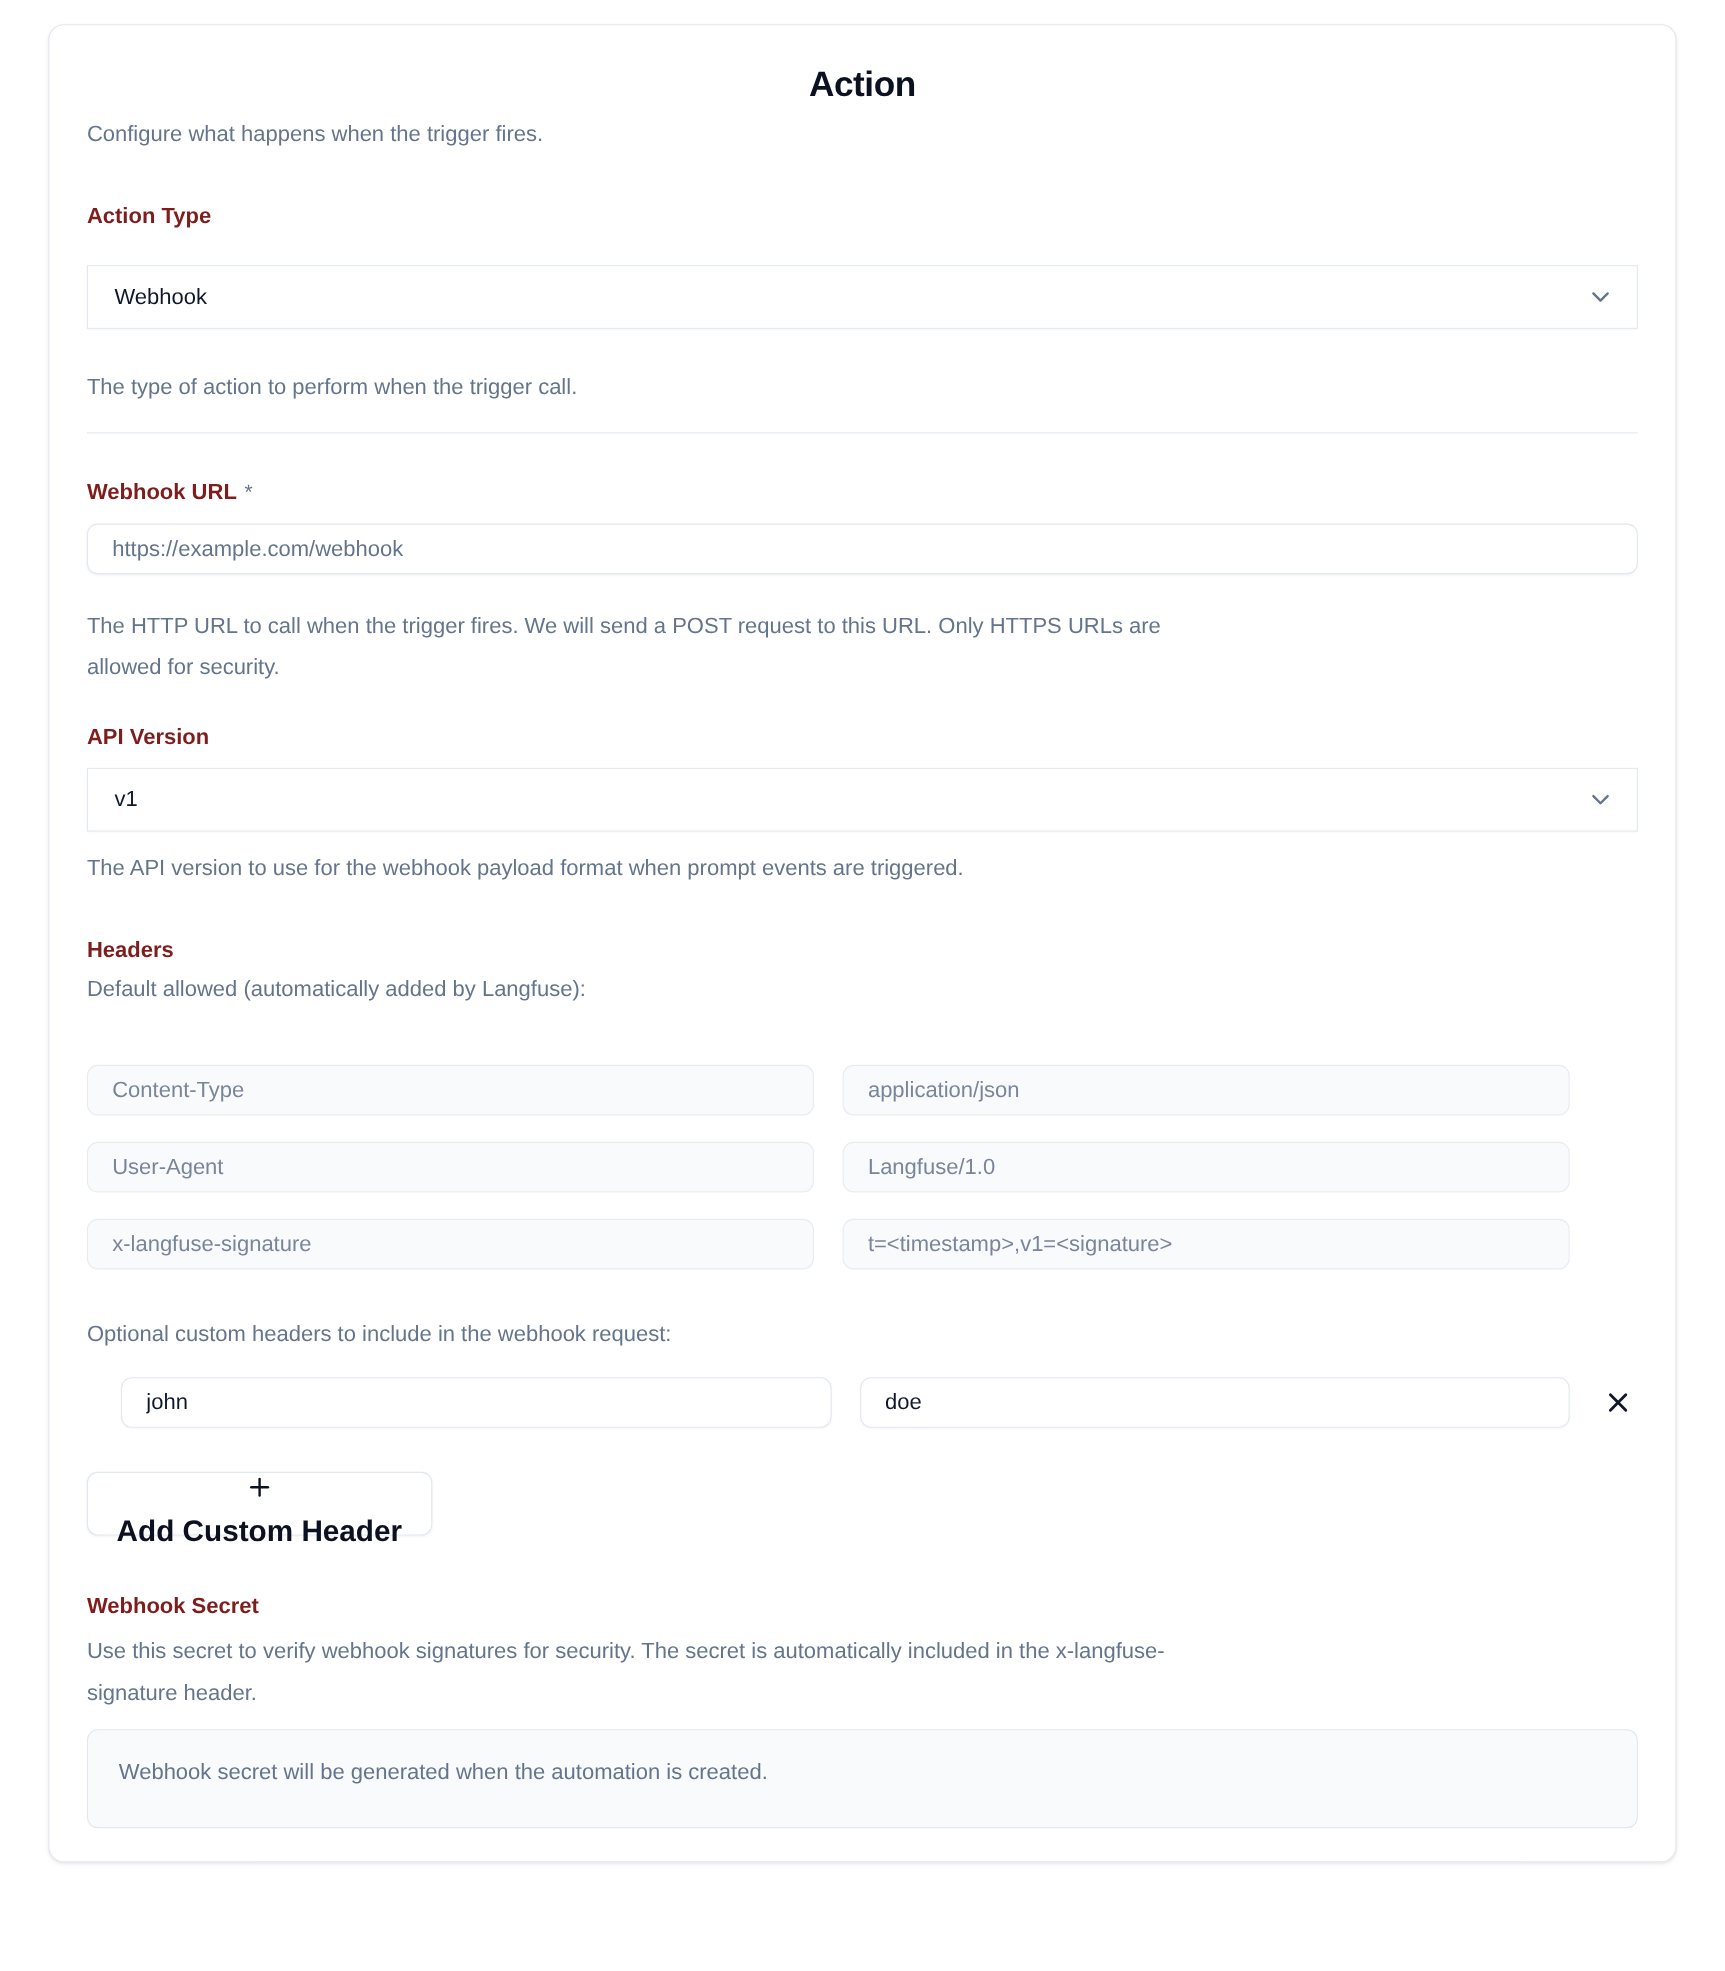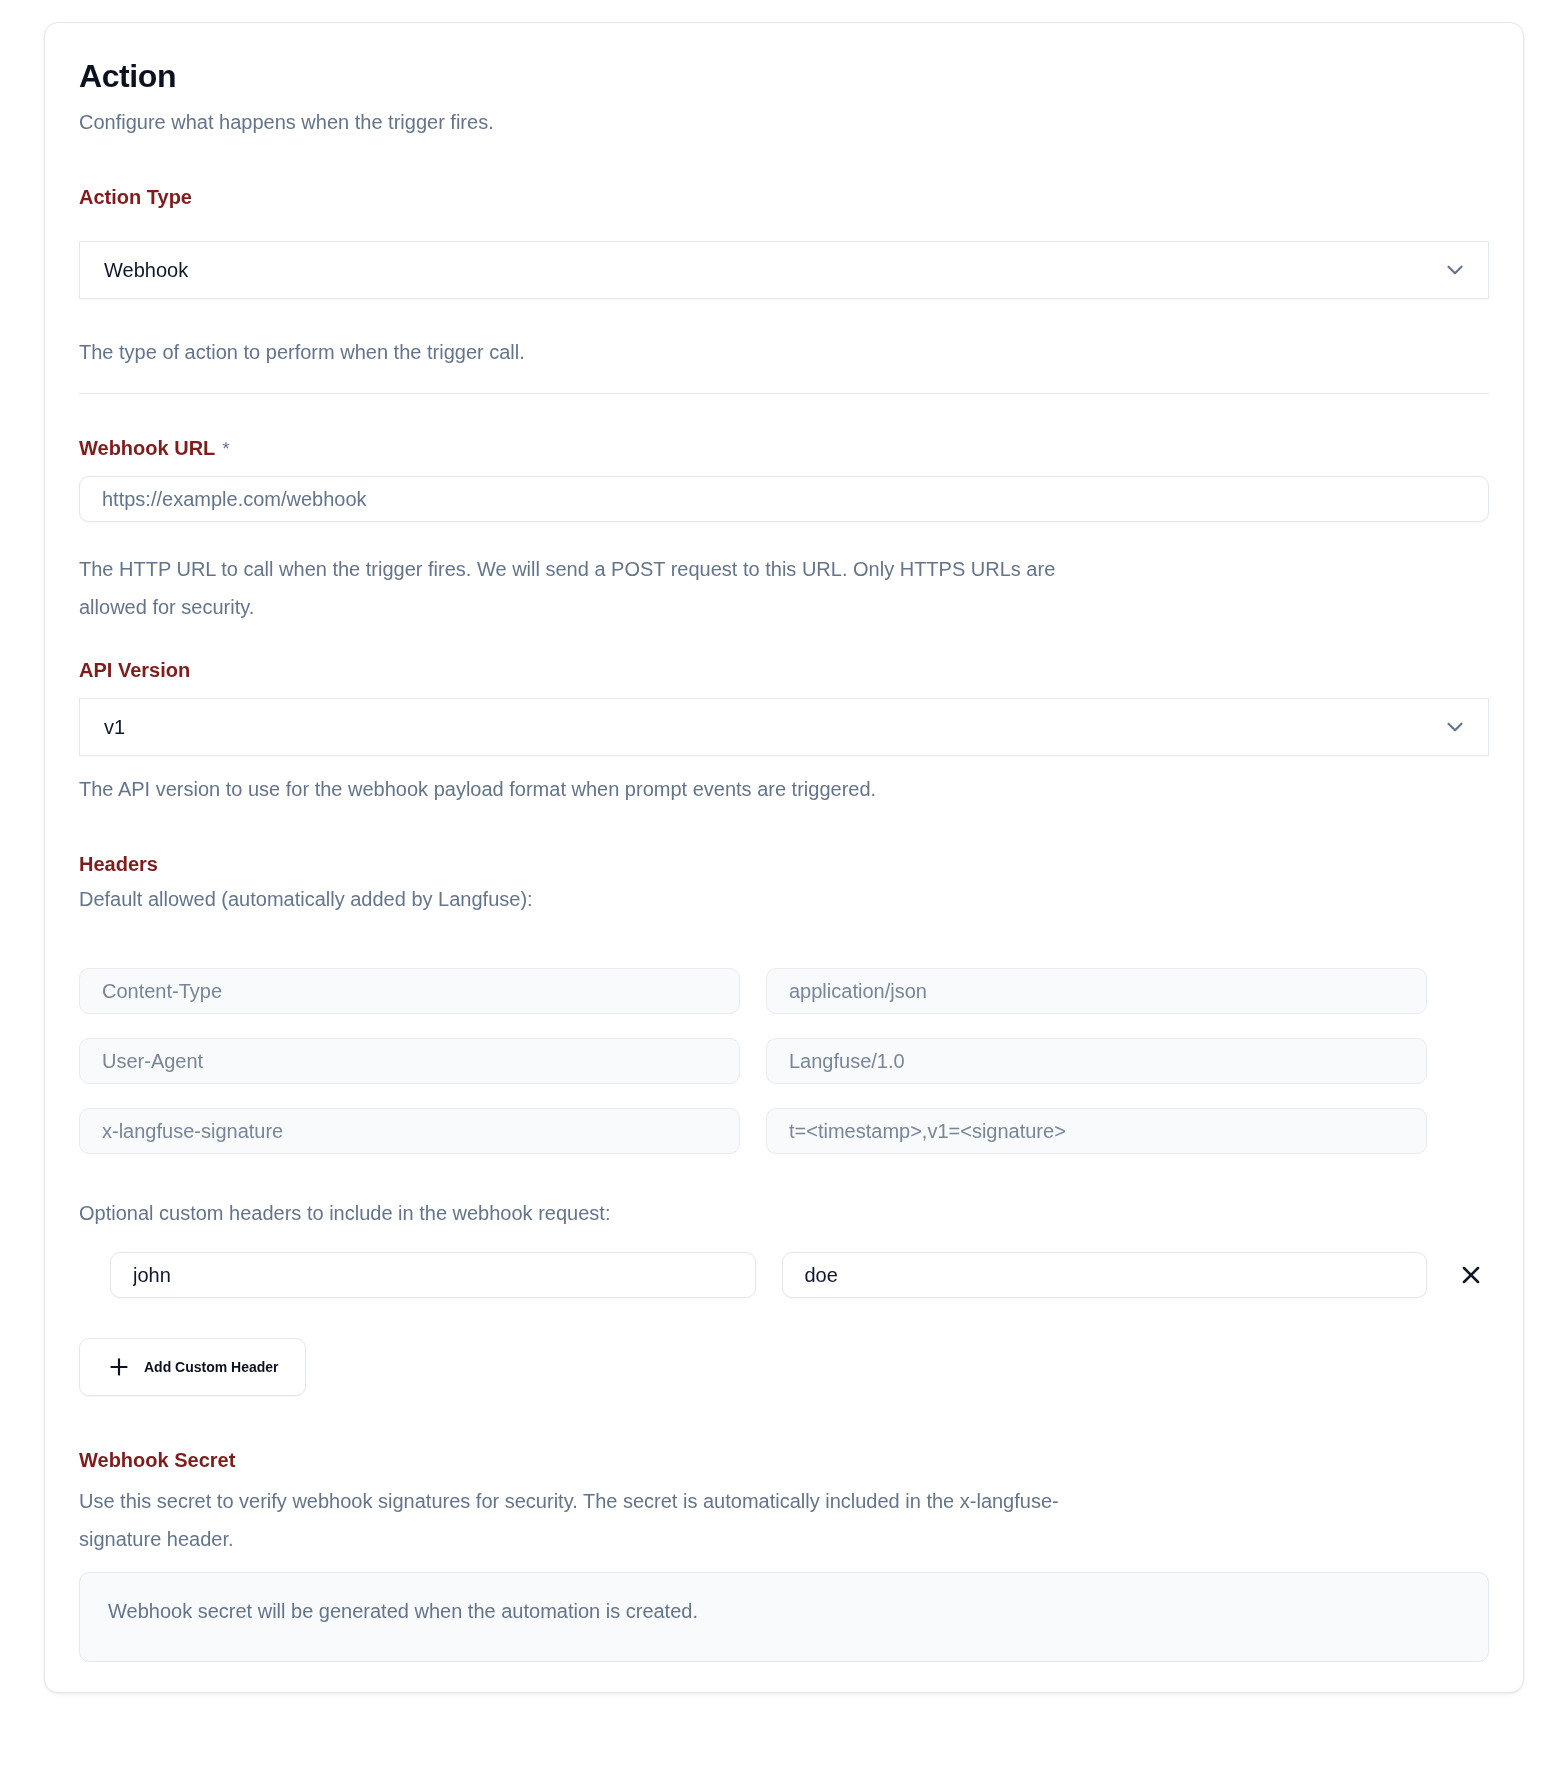"Action" .h1 { text-align: none -> center }
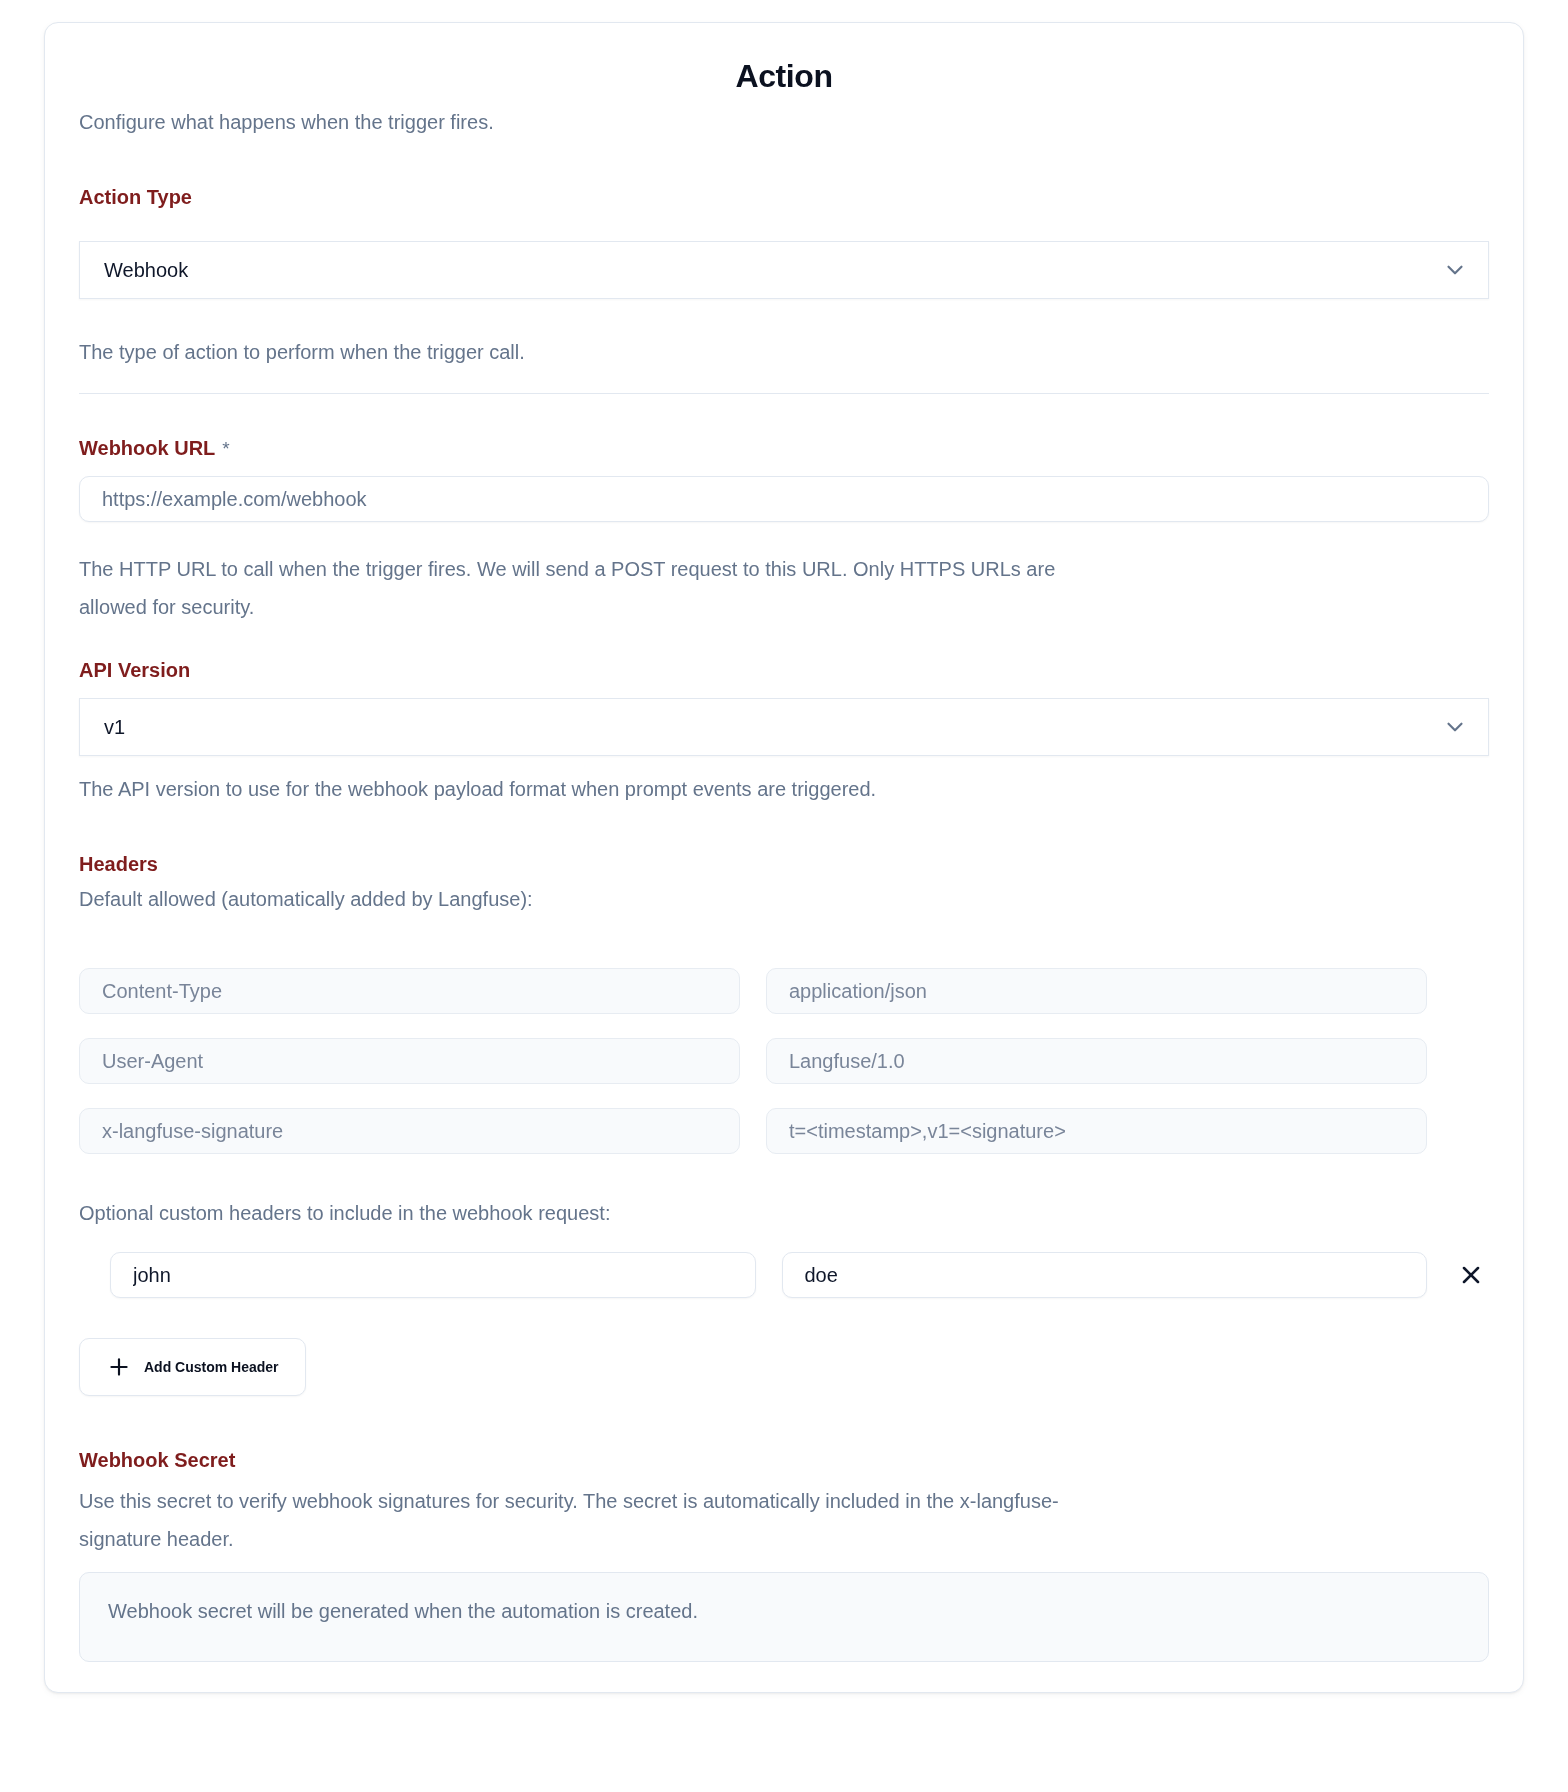"Add Custom Header" .add-btn { flex-direction: none -> column; font-size: 14px -> 27px }
